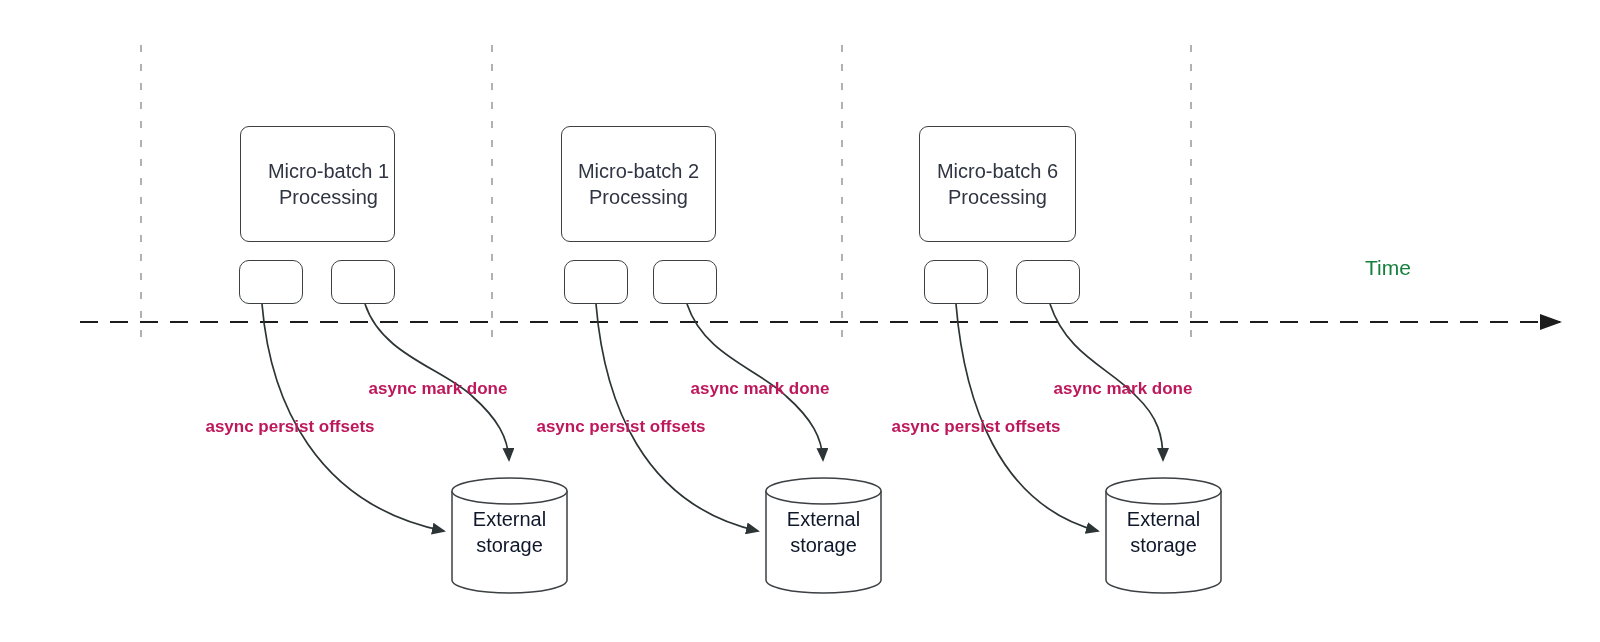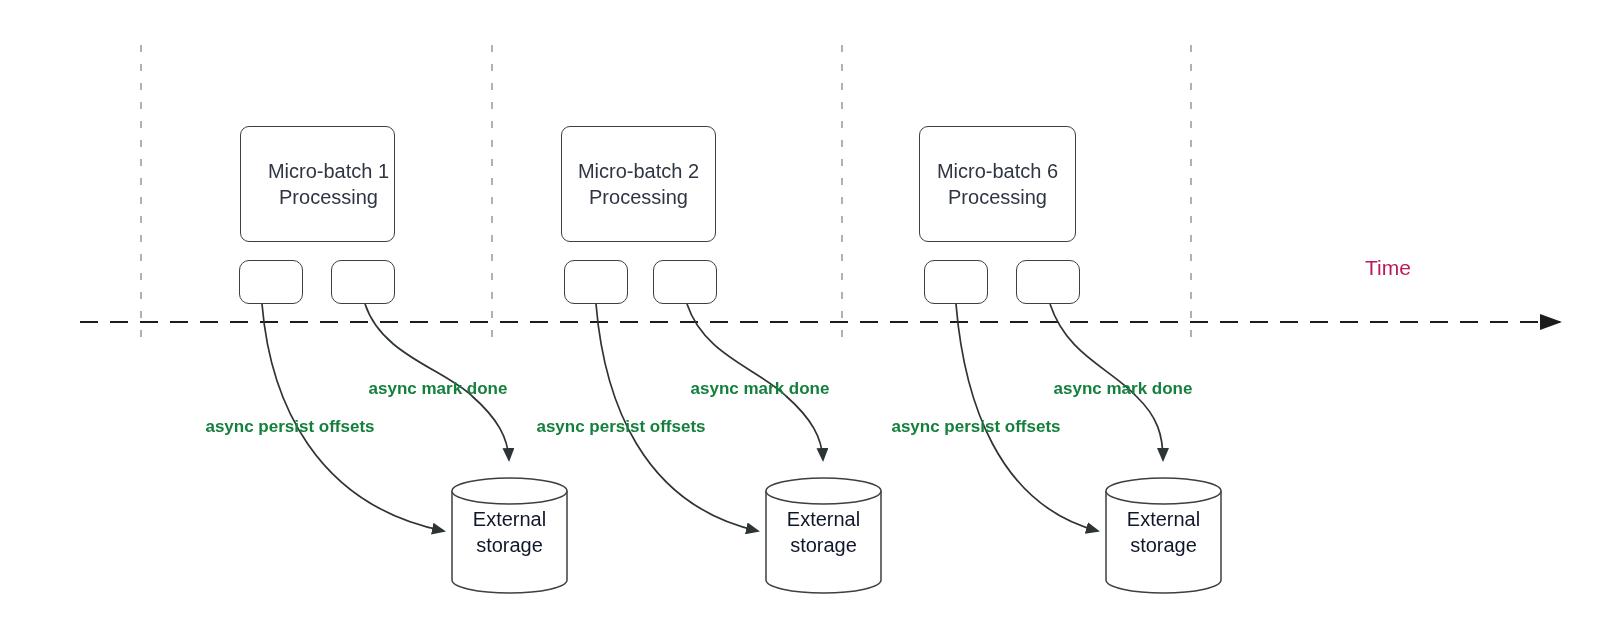"Time" .time-label { color: #be185d -> #15803d }
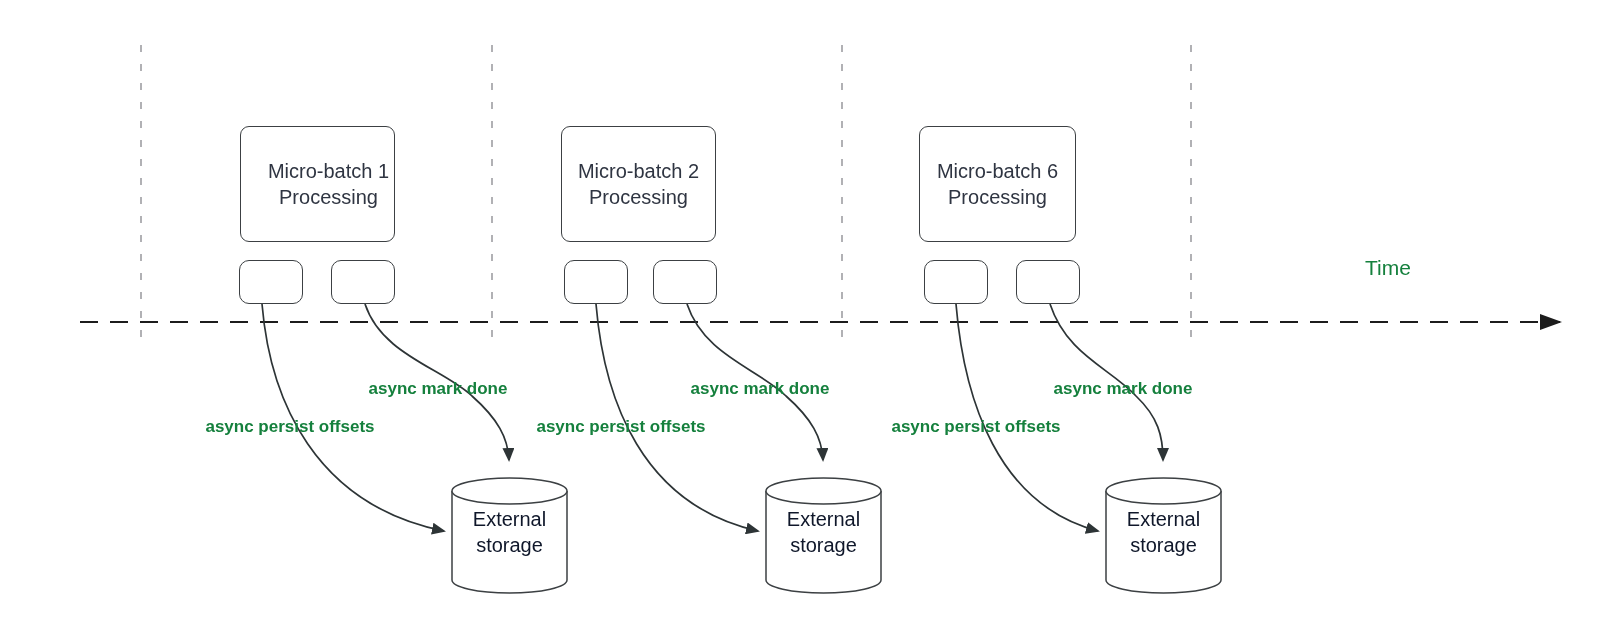"async mark done" .arrow-label { color: #15803d -> #be185d }
